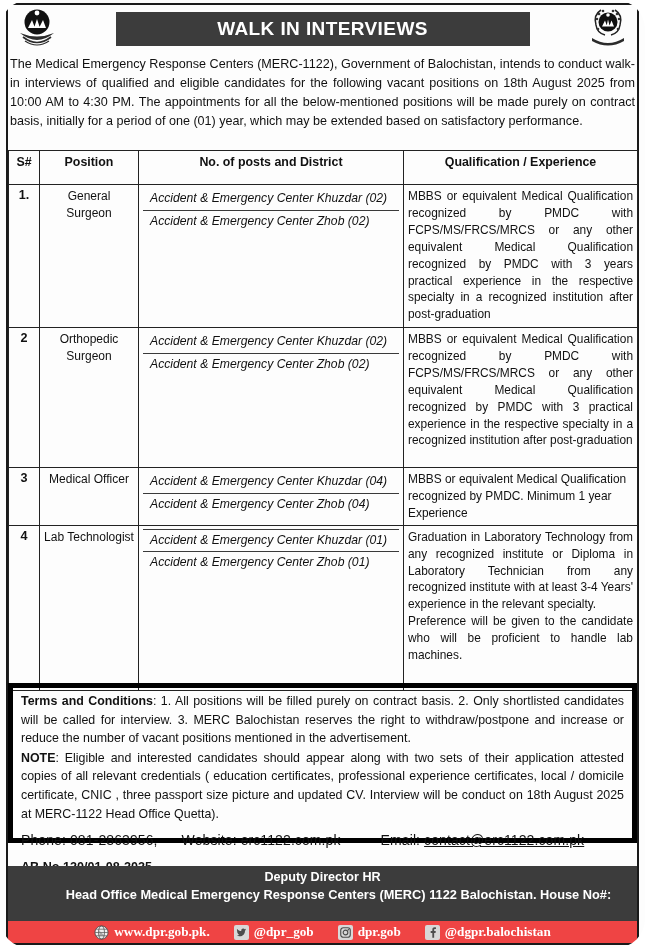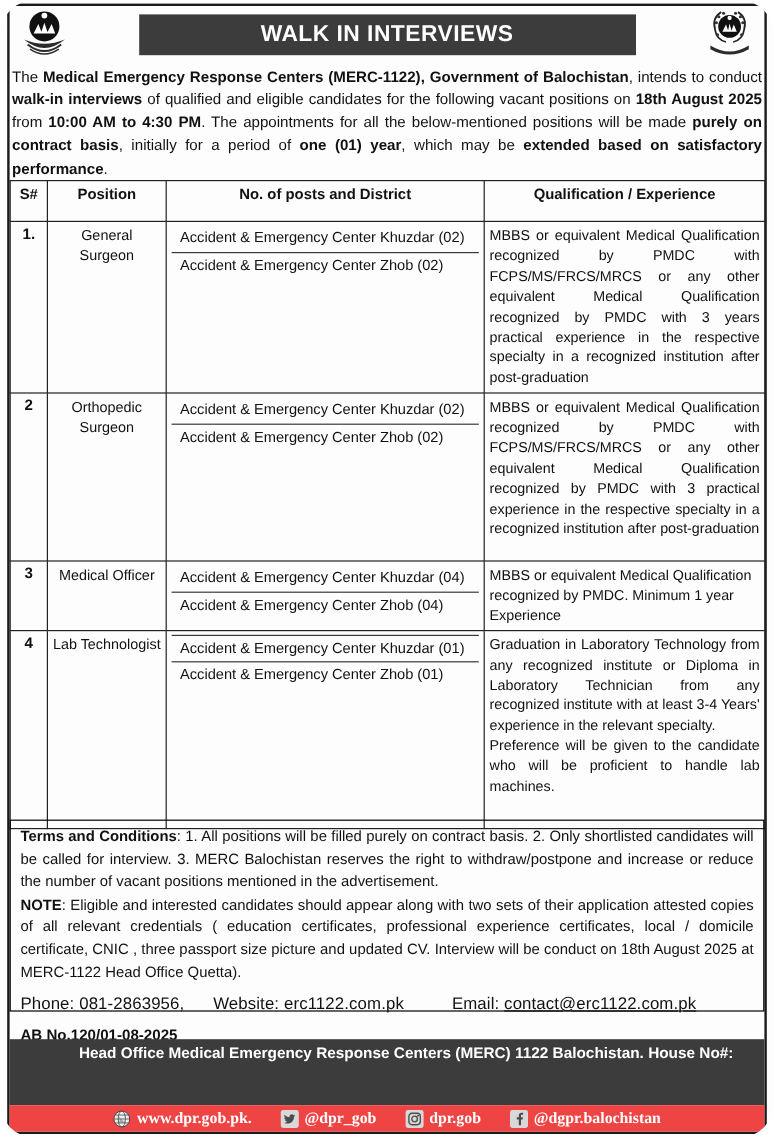"Medical Emergency Response Centers" .intro b { font-weight: bold -> normal }
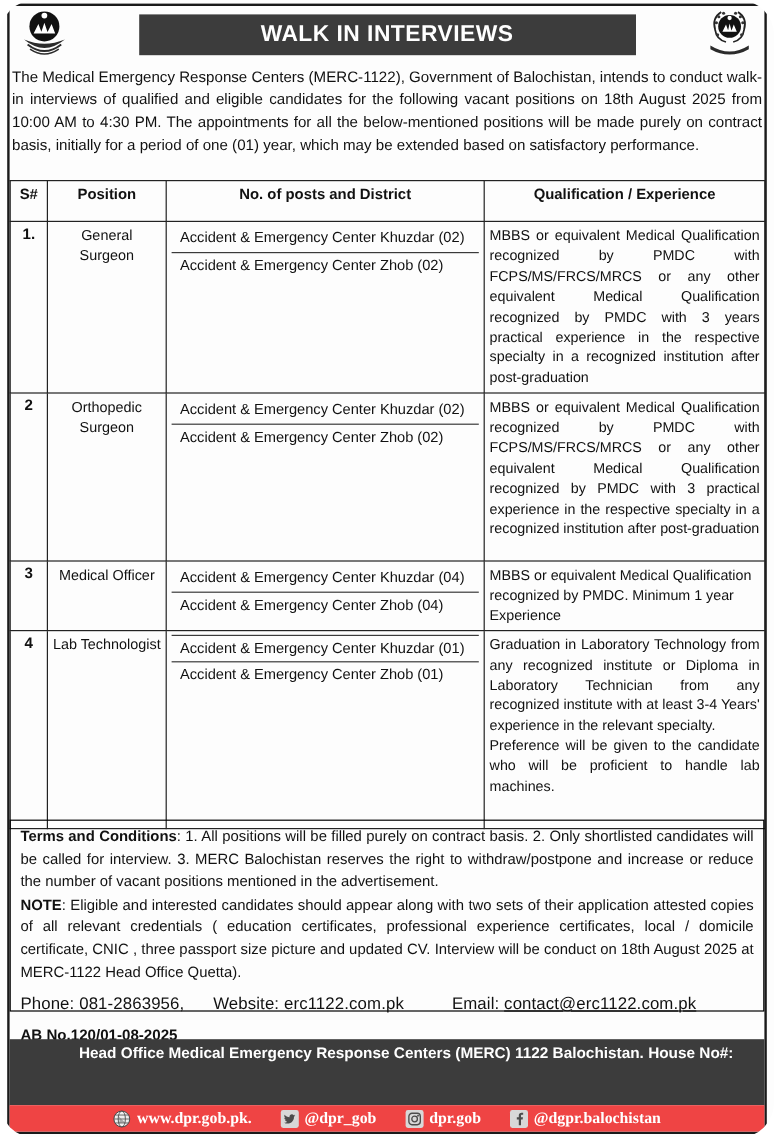"Accident & Emergency Center Khuzdar" .post-item { font-style: none -> italic }
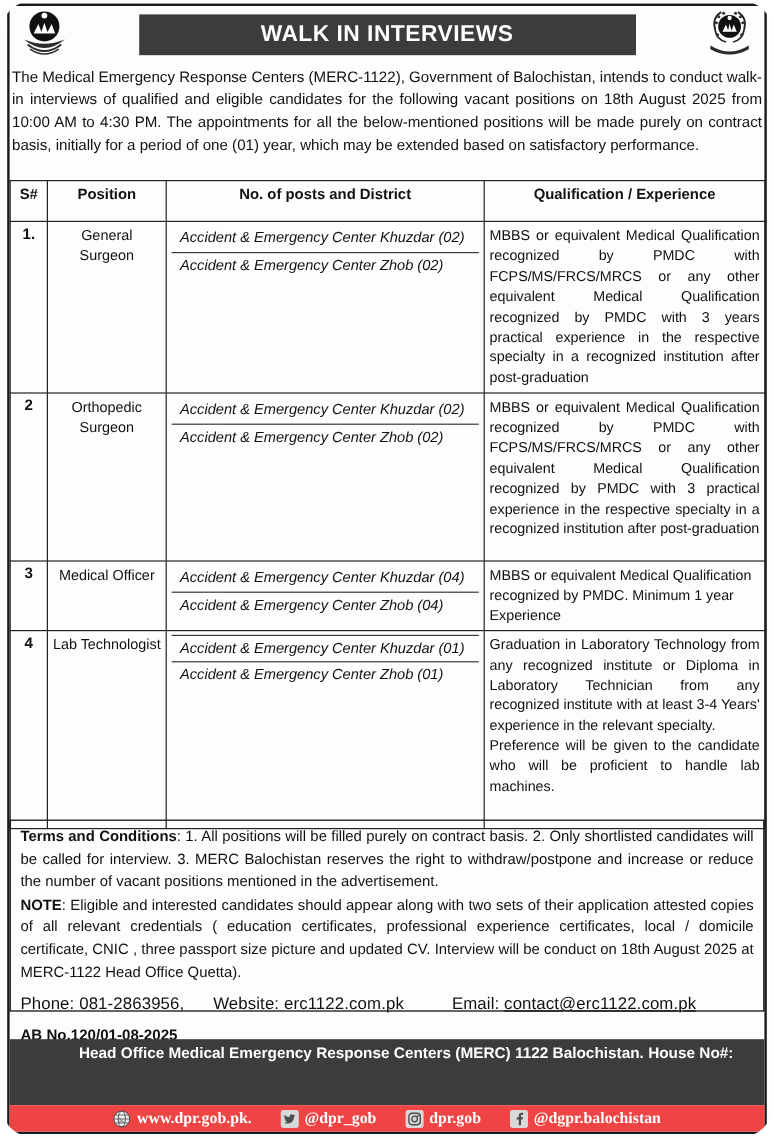"Terms and Conditions: 1. All" .terms-box { border: 1px solid #000000 -> 5px solid #000000 }
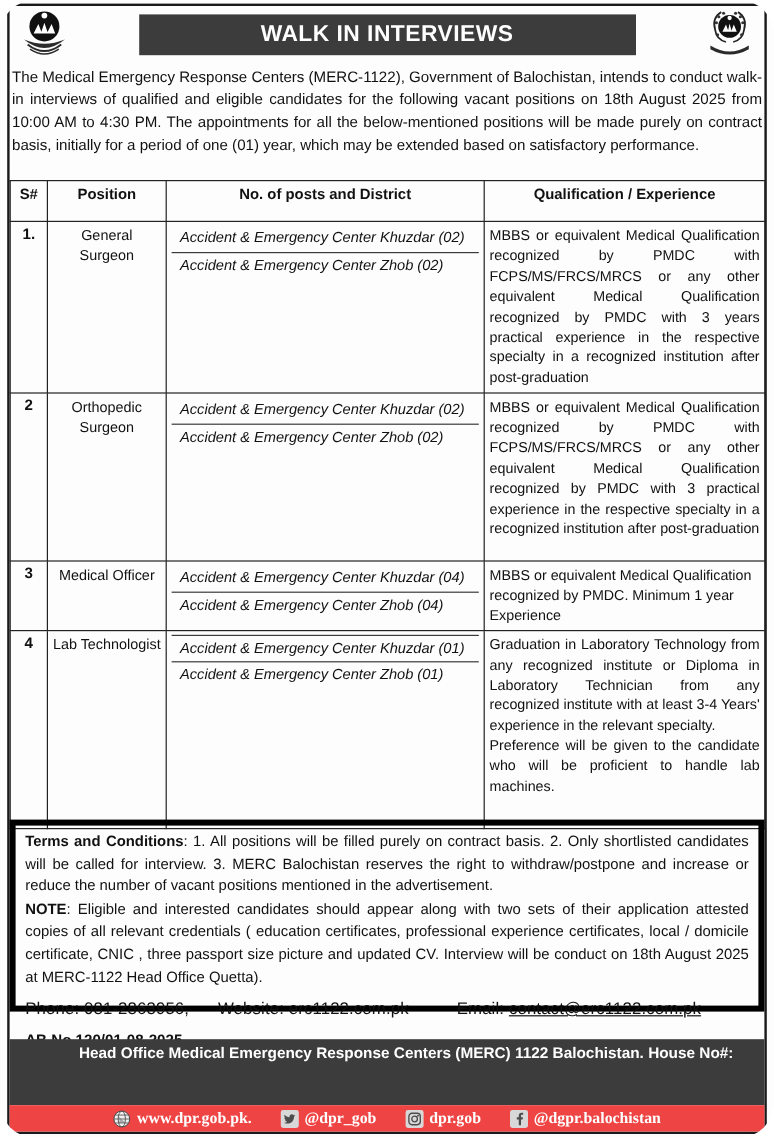"Deputy Director HR" div.f1 { html: none -> <div>Deputy Director HR</div> }
